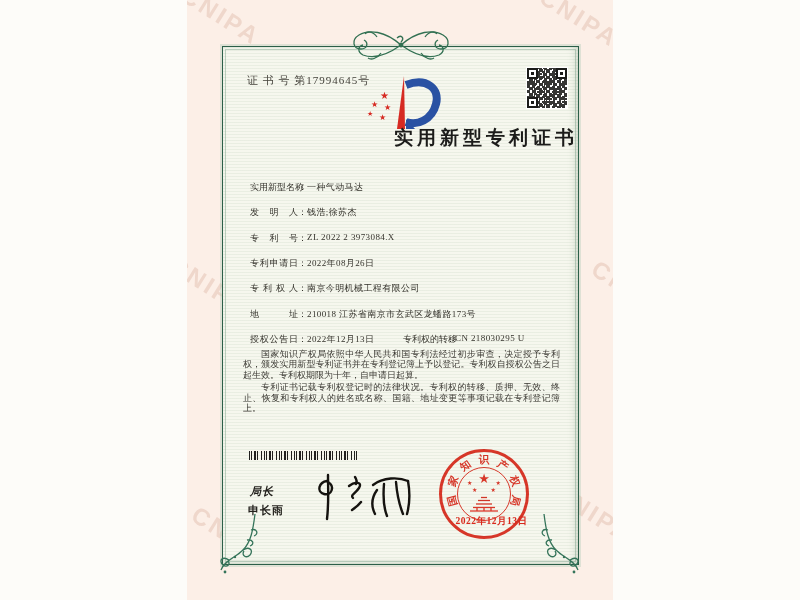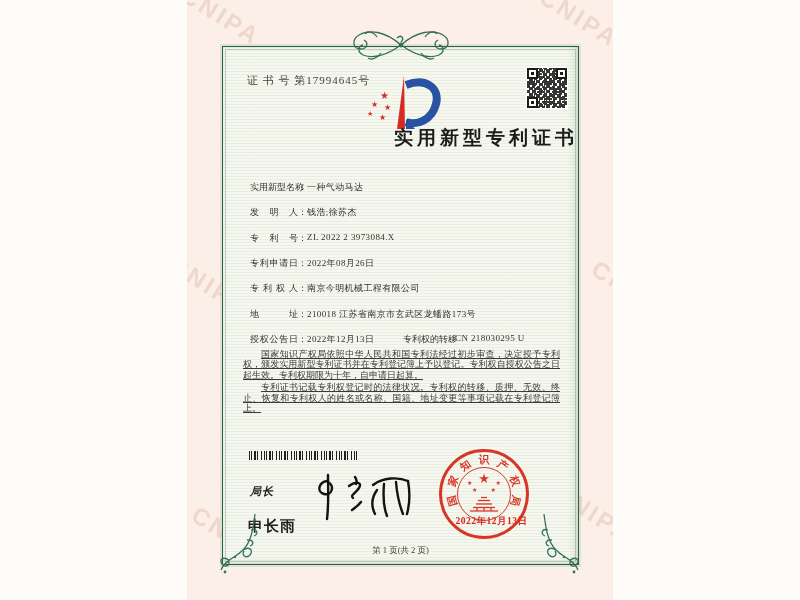"国家知识产权局依照中华人民共和国专利法经过初步审查，决定授予专利权，颁发实用新型" .body-text { text-decoration: underline -> none }
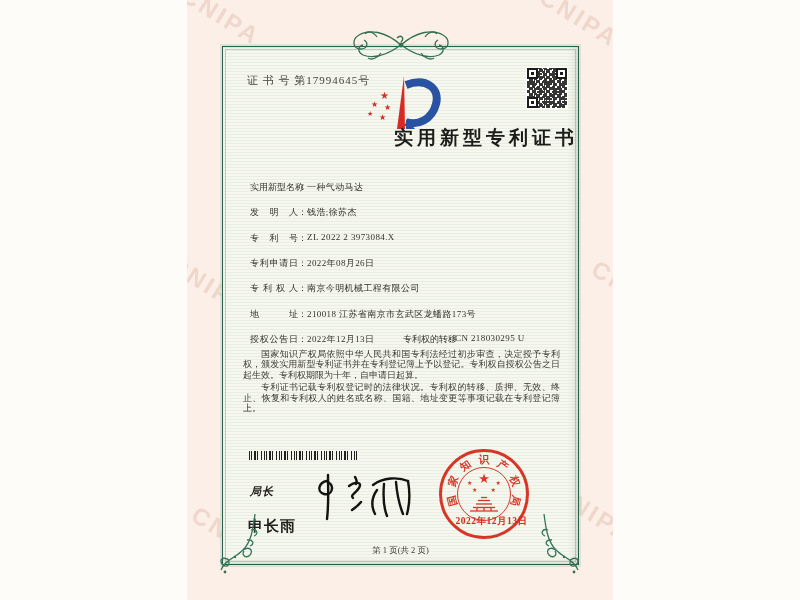"申长雨" .officer-name { font-size: 15px -> 11px; margin-top: 14px -> none }
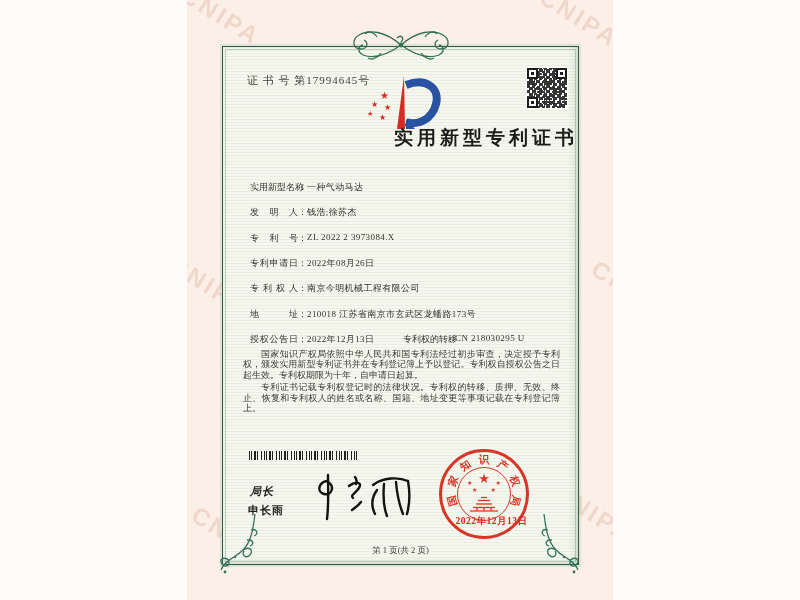"第 1 页(共 2 页)" div.page-indicator { html: <div>第 1 页(共 2 页)</div> -> none }
